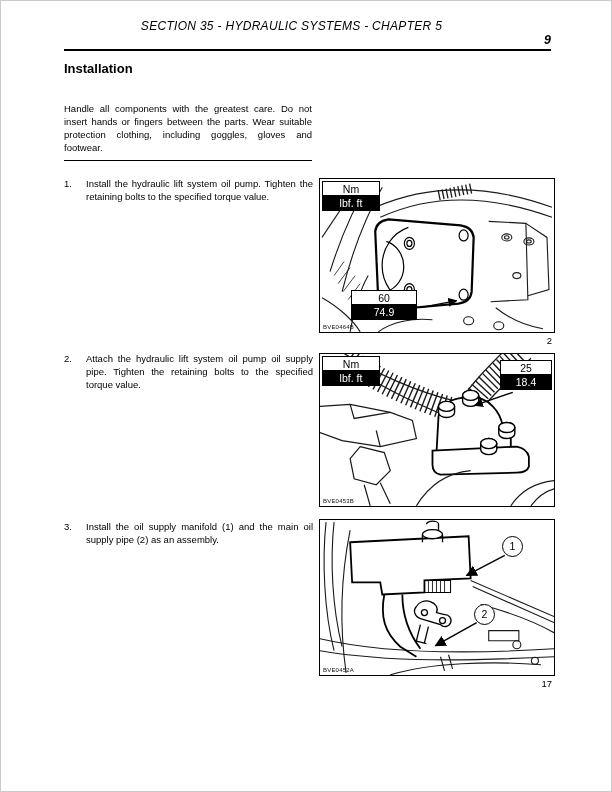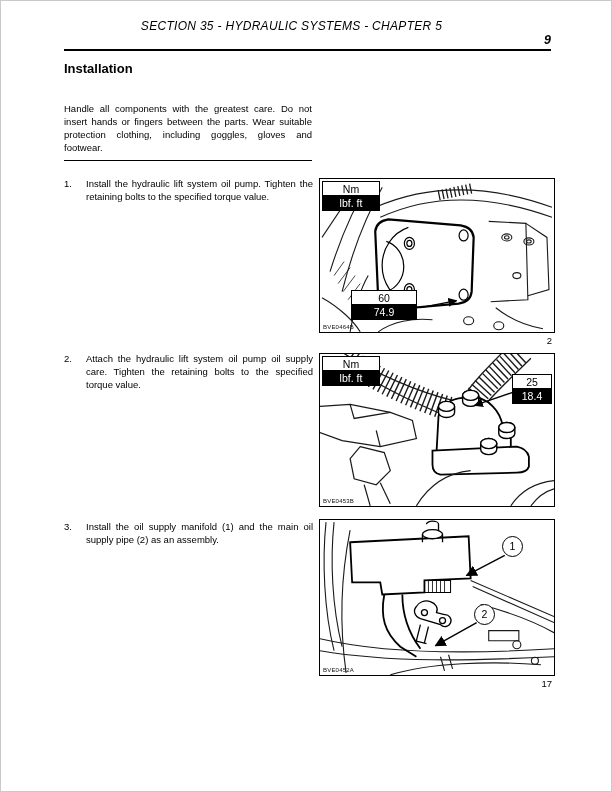"Attach the hydraulic lift system" span.step-text { text: care -> pipe }
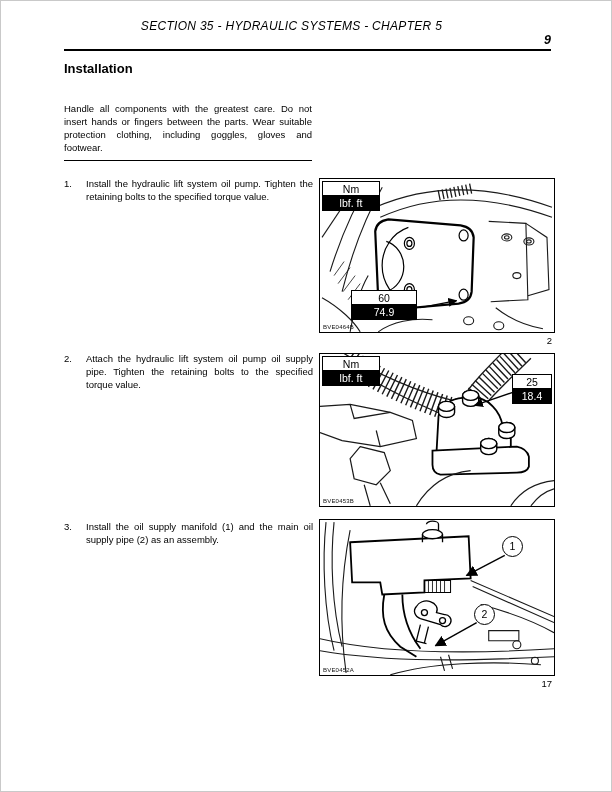"25" #torque-16 { top: 20px -> 6px; width: 40px -> 52px }
